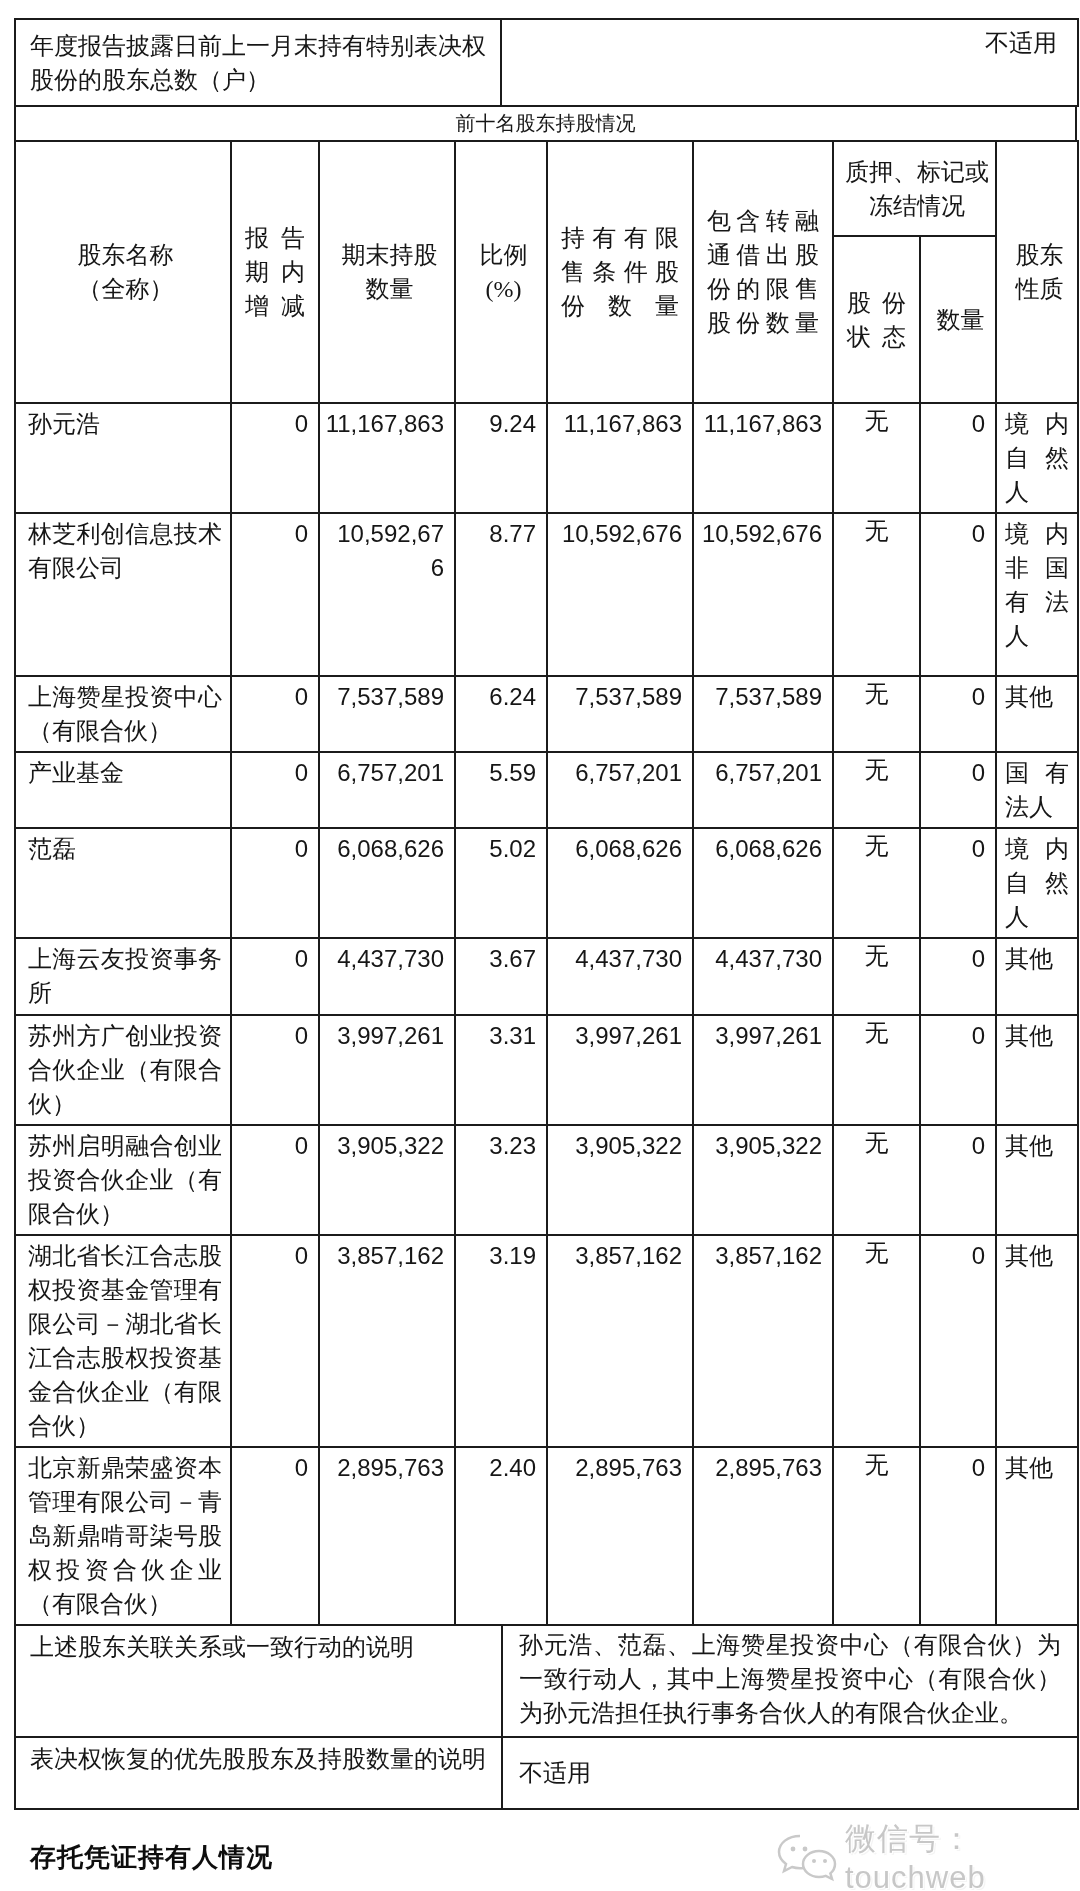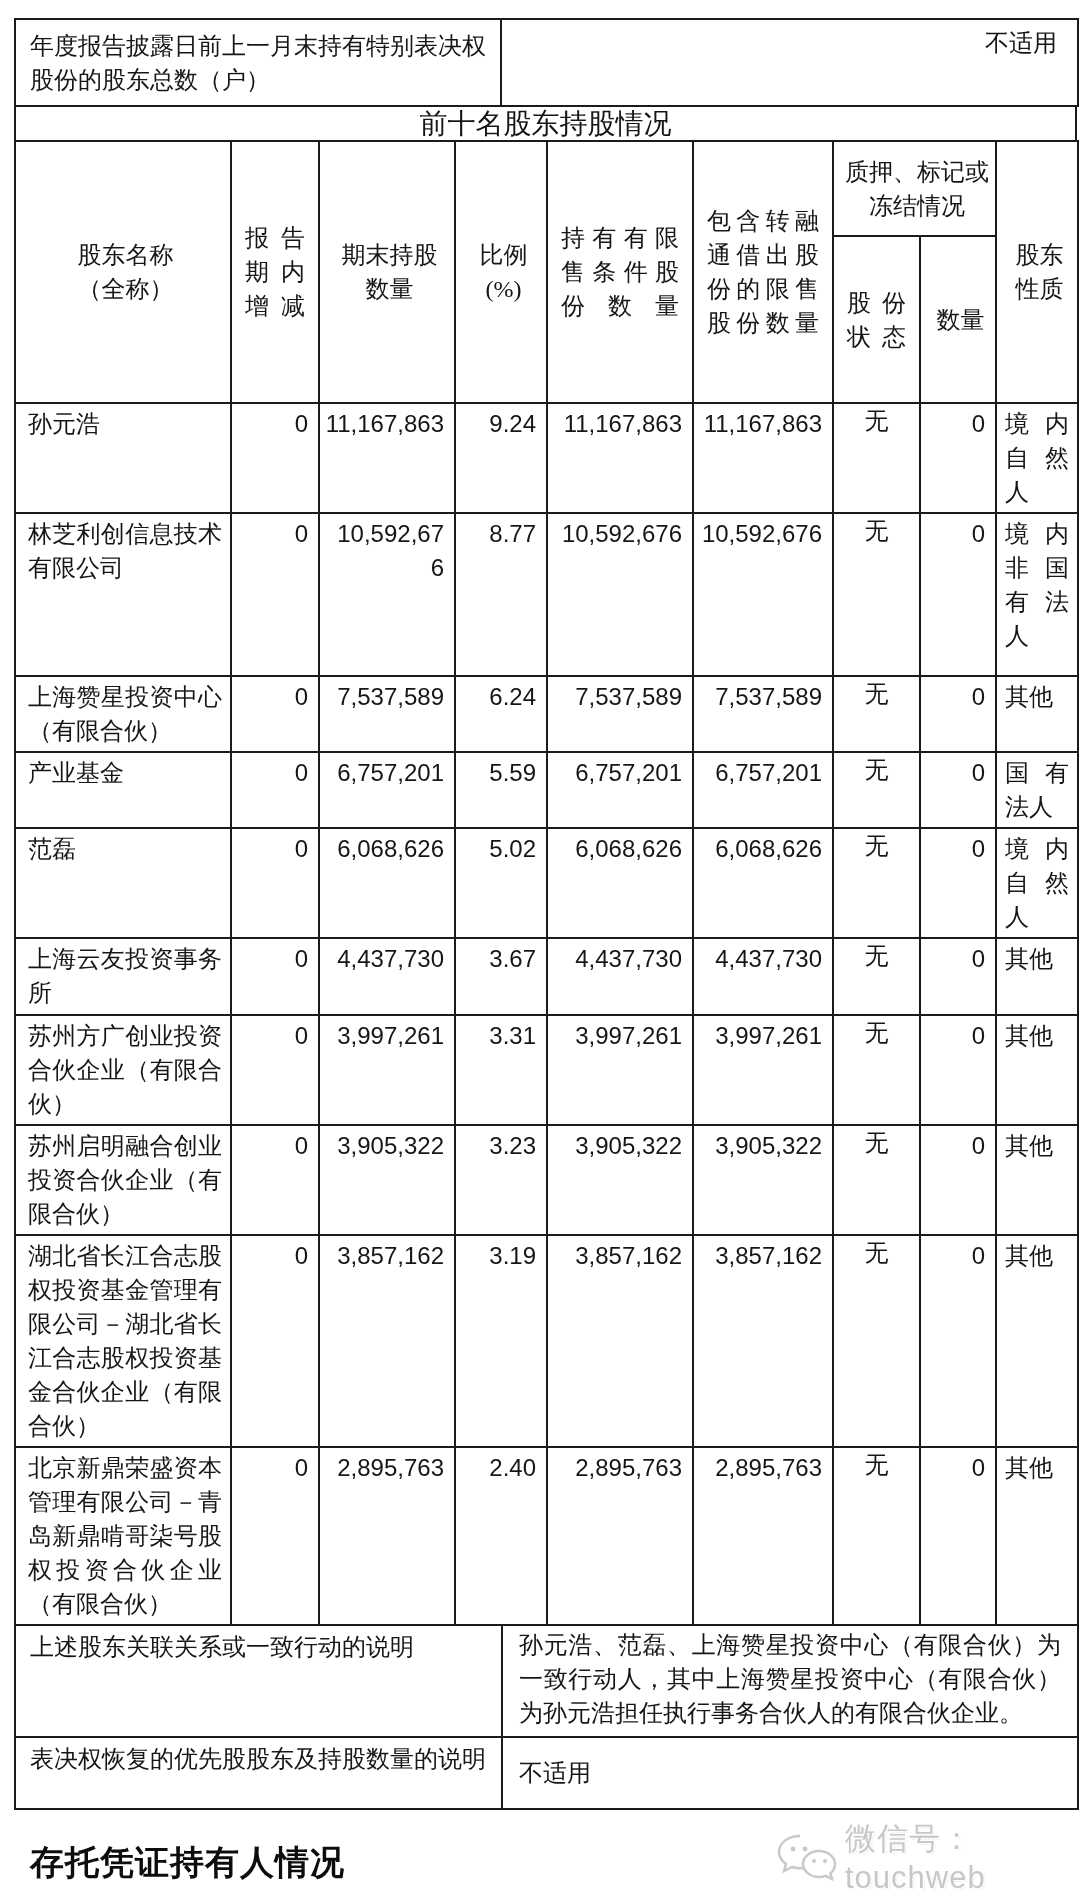"前十名股东持股情况" .strip { font-size: 28px -> 20px }
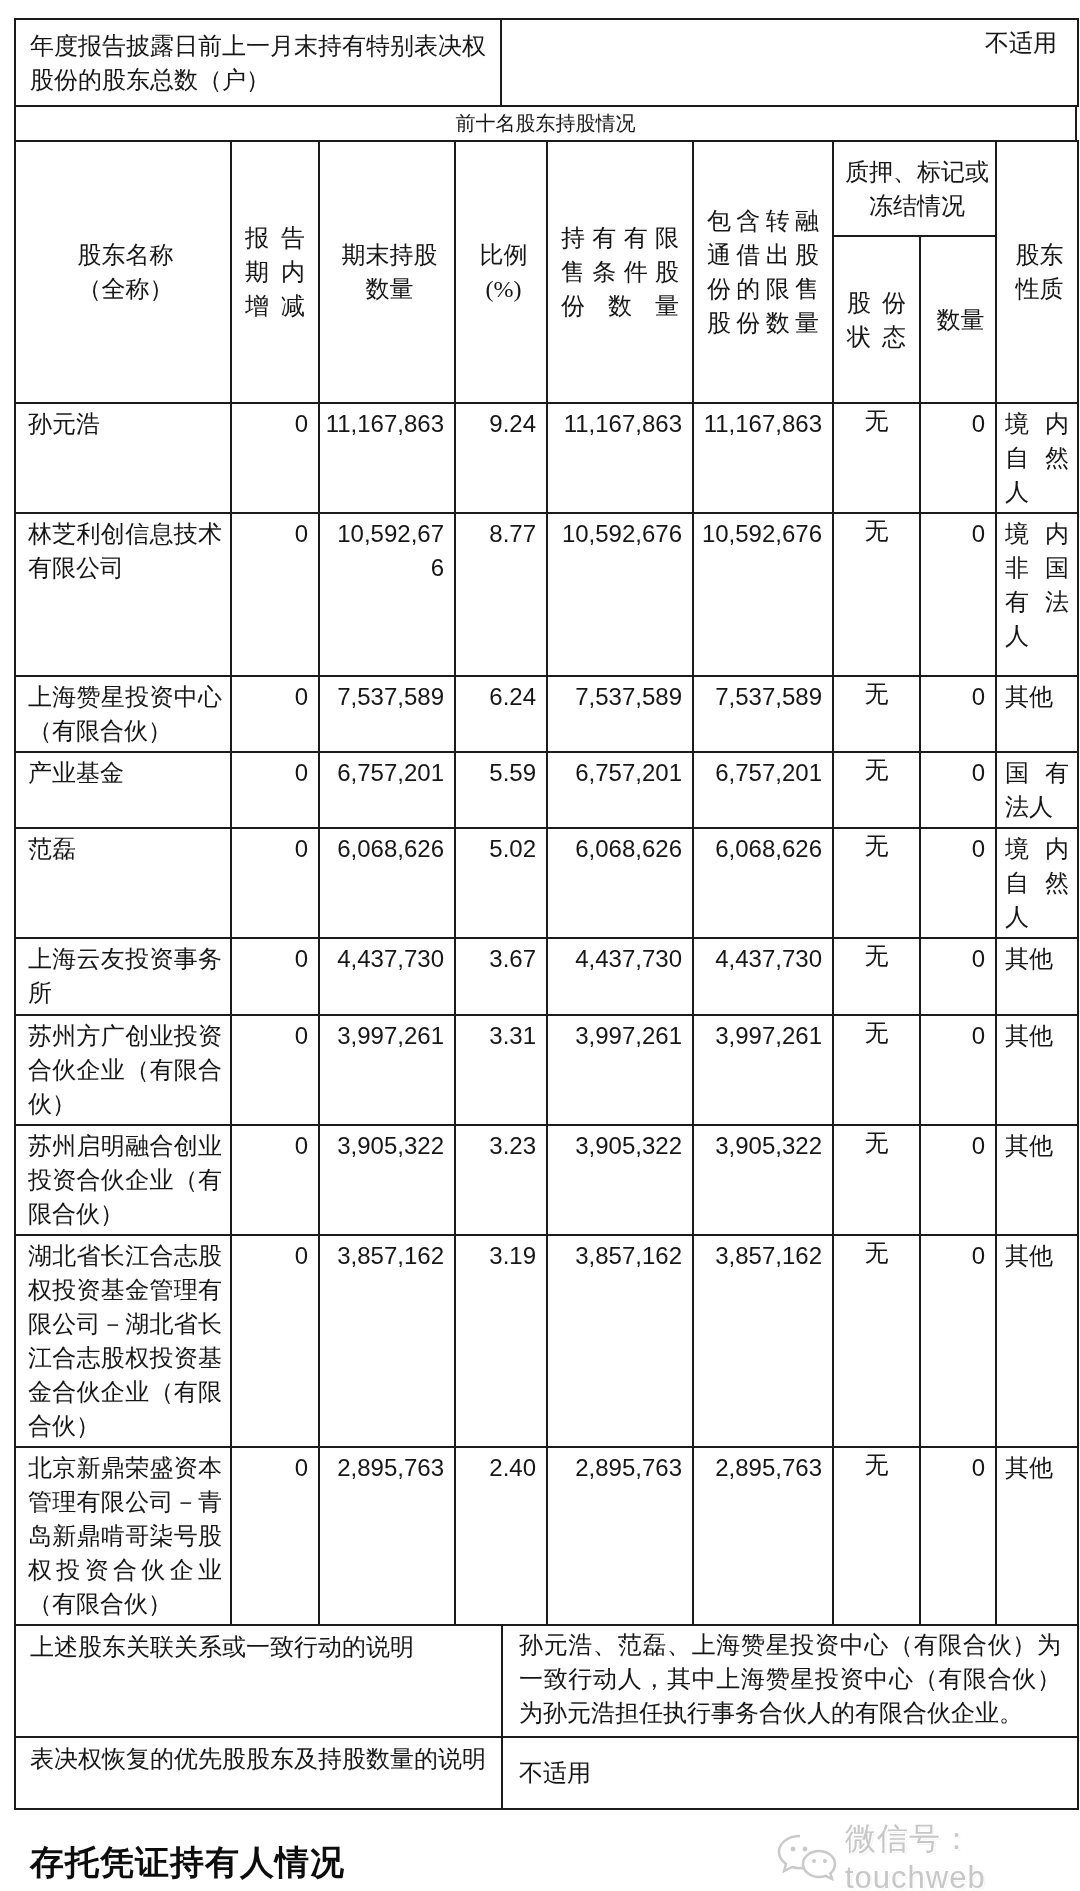"存托凭证持有人情况" .footer-heading { font-size: 34px -> 26px }
